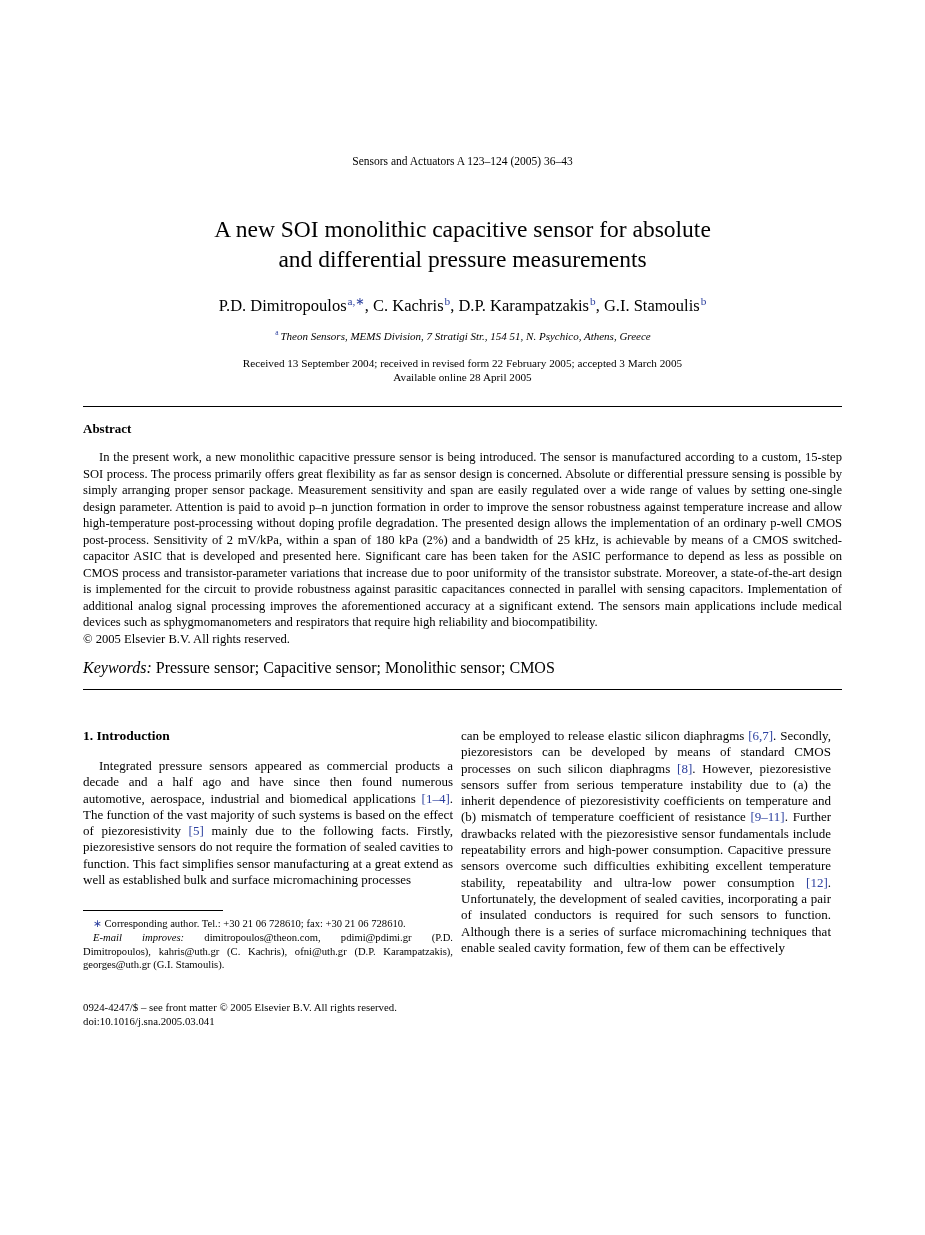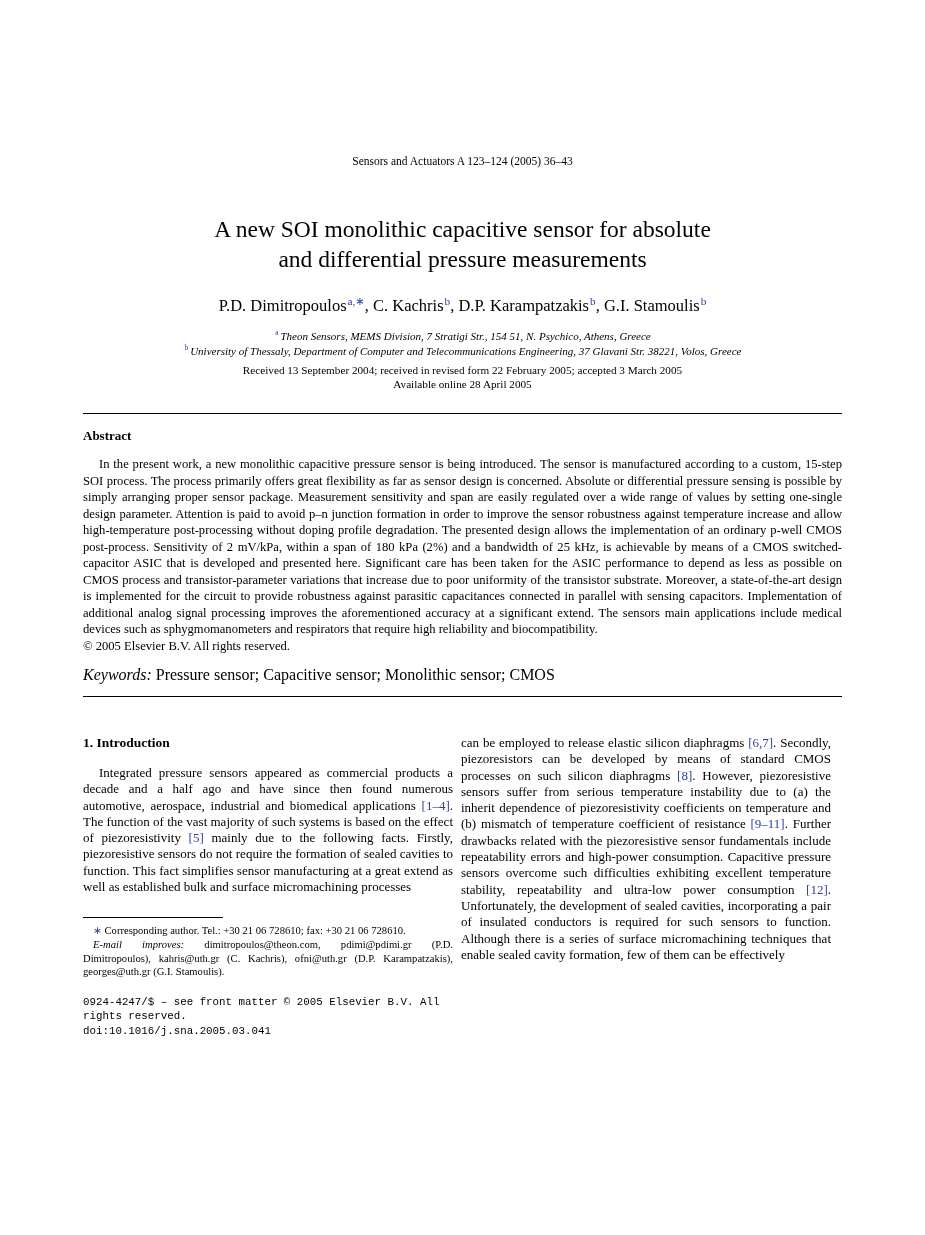"b University of Thessaly, Department" div { html: <div><span>b </span><span>University of Thessaly, Department of Computer and Telecommunications Engineering, 37 Glavani Str. 38221, Volos, Greece</span></div> -> none }
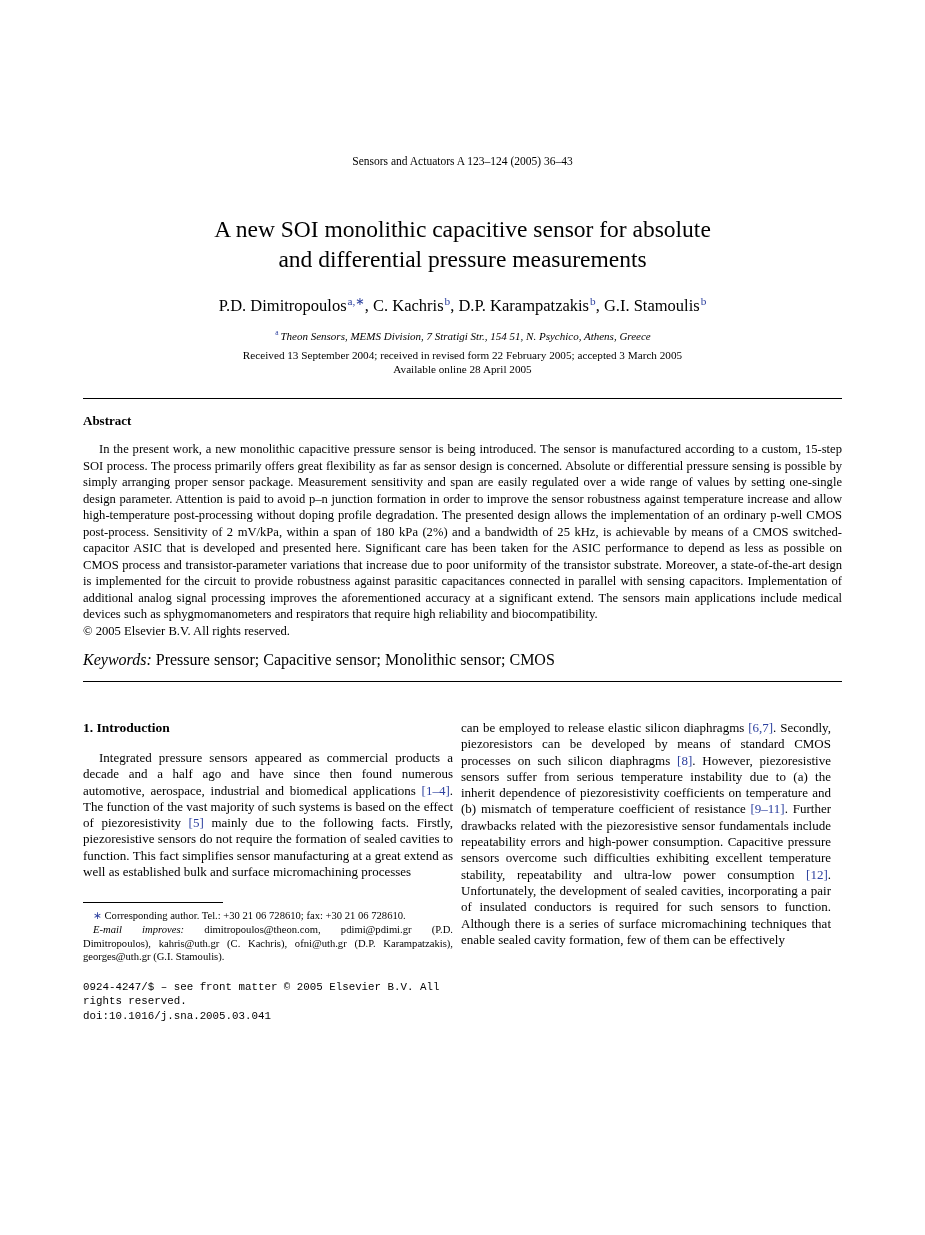"Received 13 September 2004; received" .received { margin-top: 4px -> 12px }
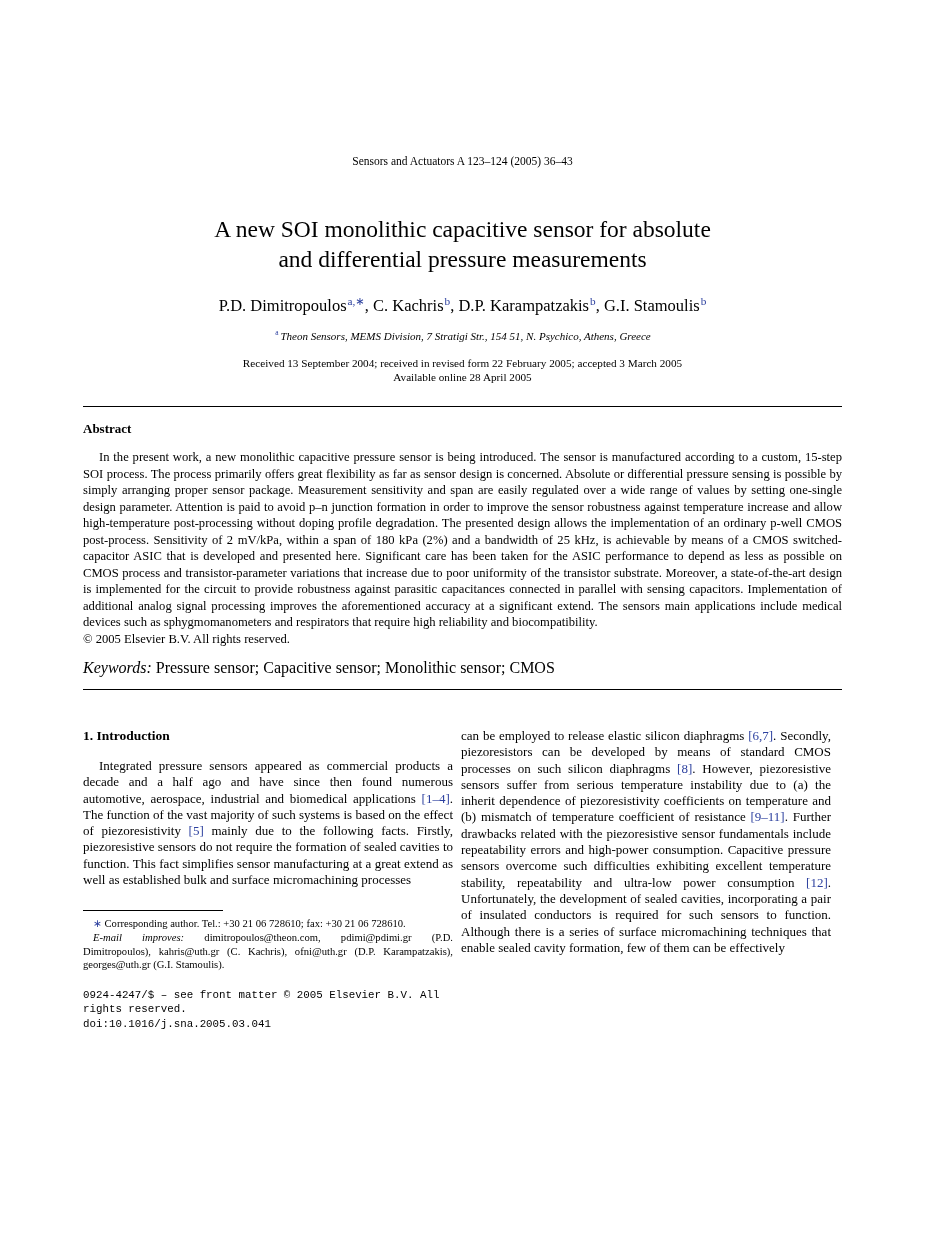"0924-4247/$ – see front matter" .footer-lines { font-family: Liberation Mono, monospace -> none; margin-top: 16px -> 28px }
